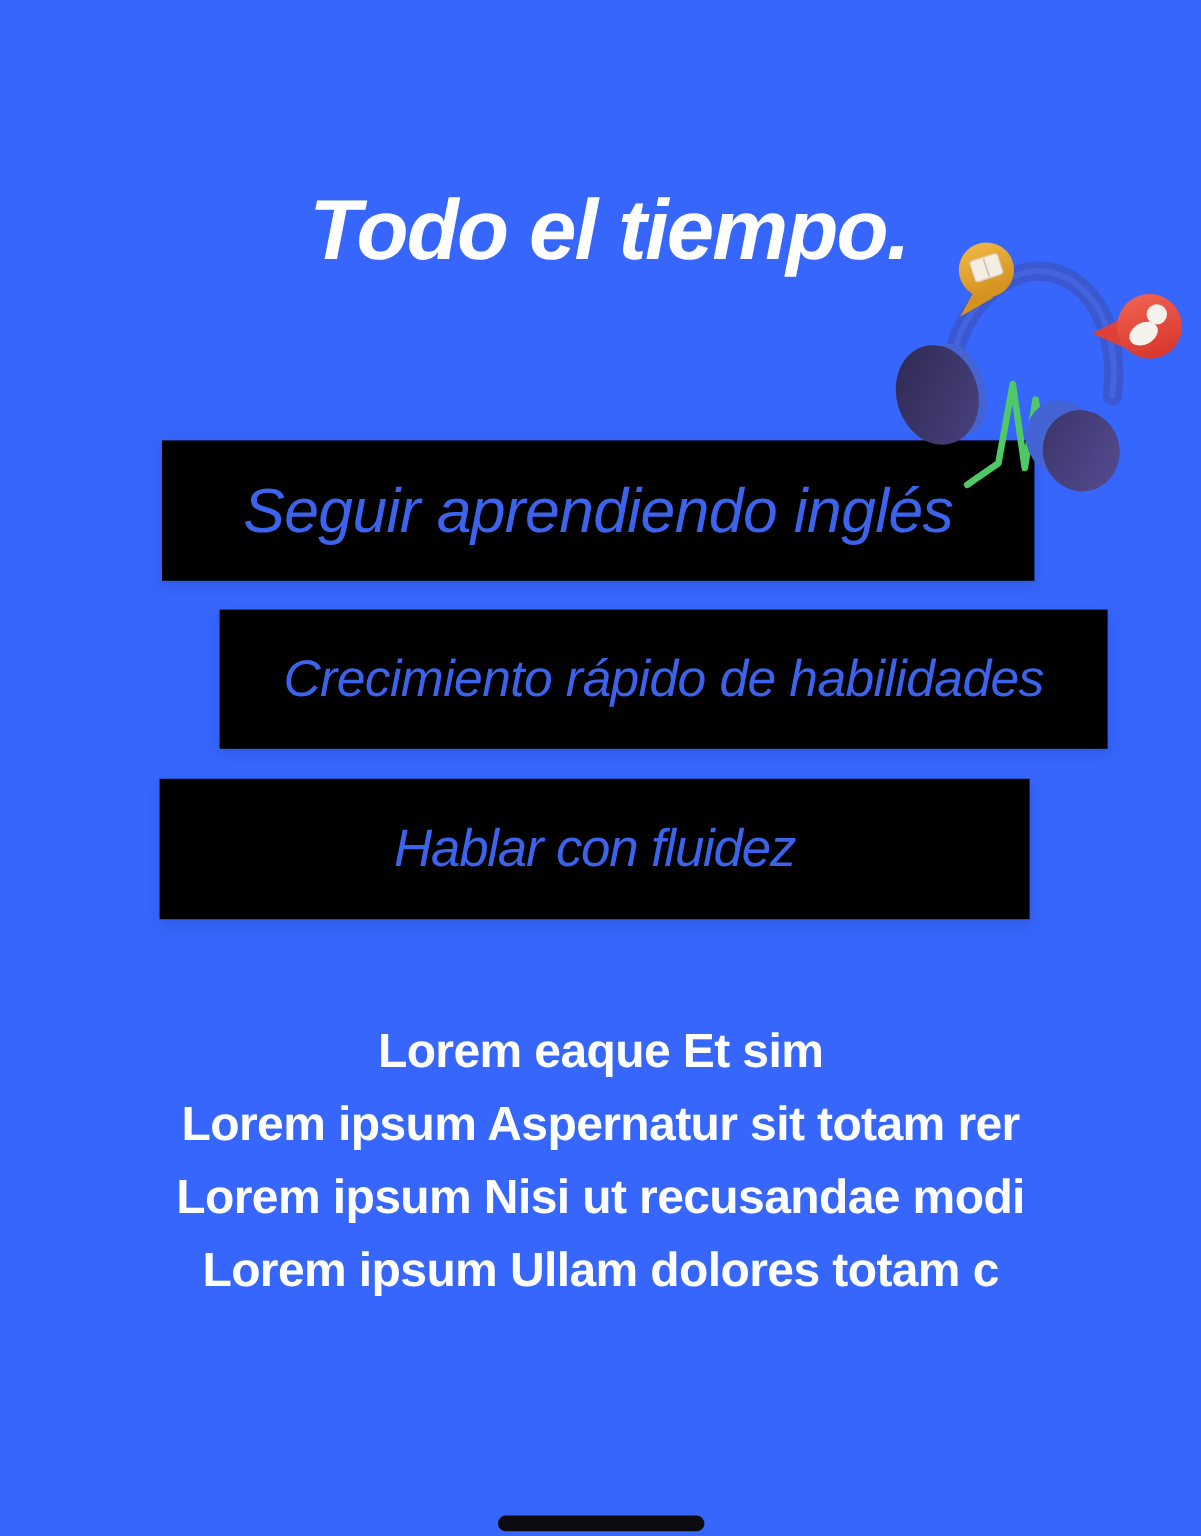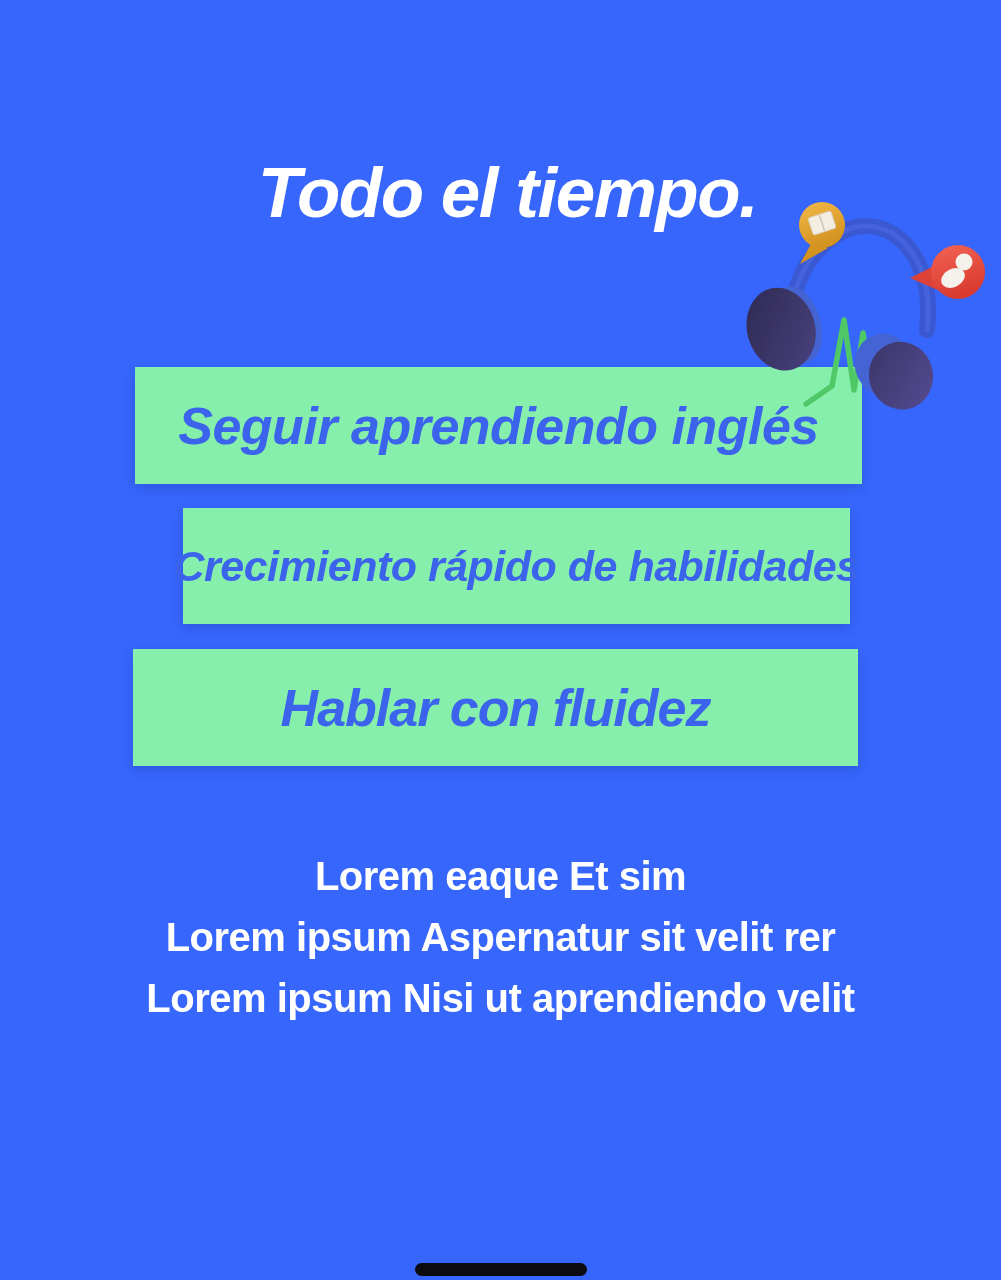"Seguir aprendiendo inglés" .hbox { background: #86efac -> #000000; font-weight: bold -> normal }
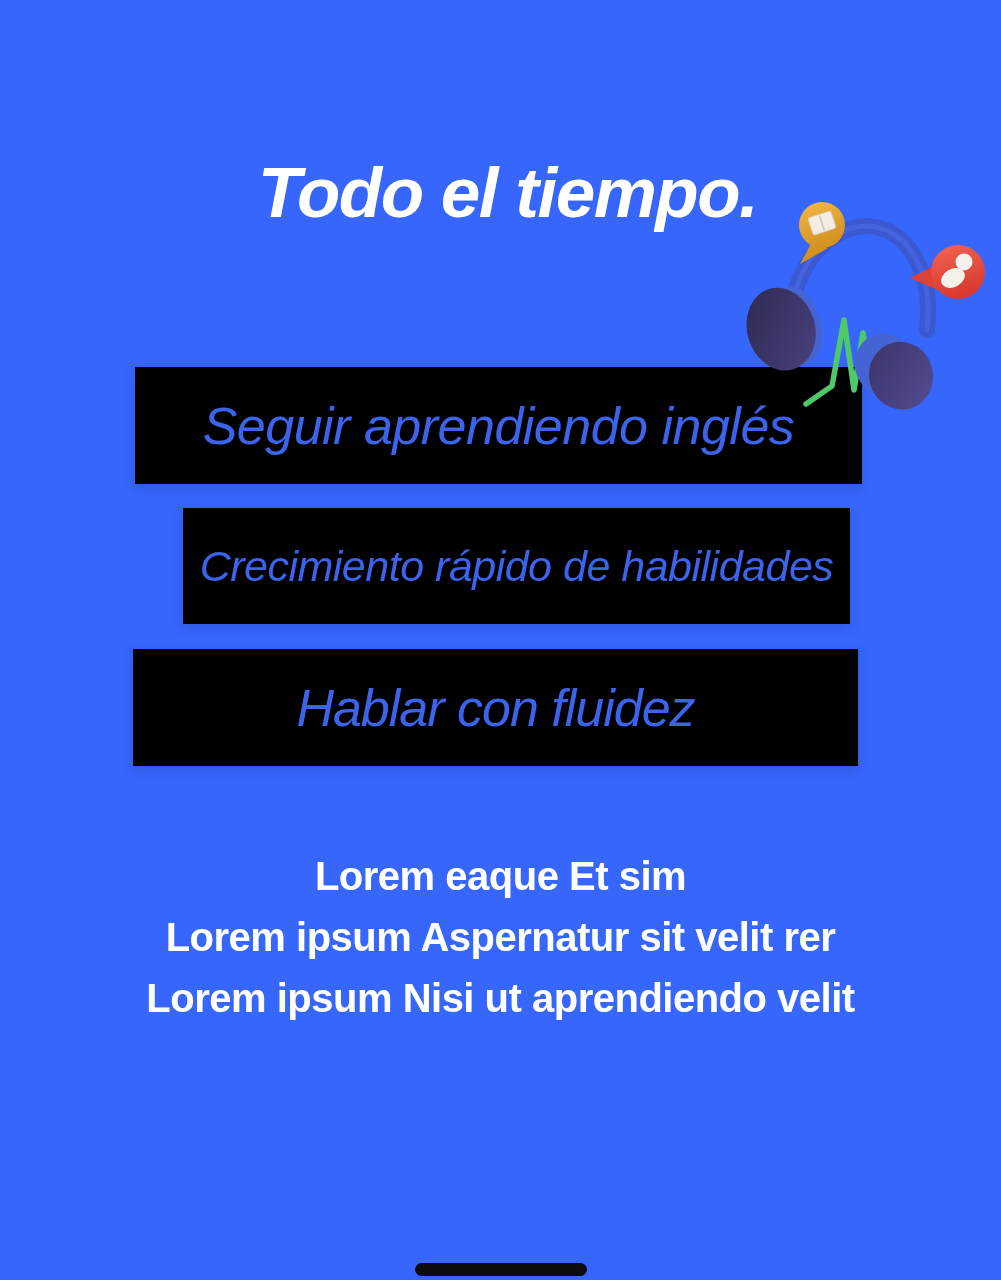"Crecimiento rápido de habilidades" .hbox2 { width: 667px -> 740px }
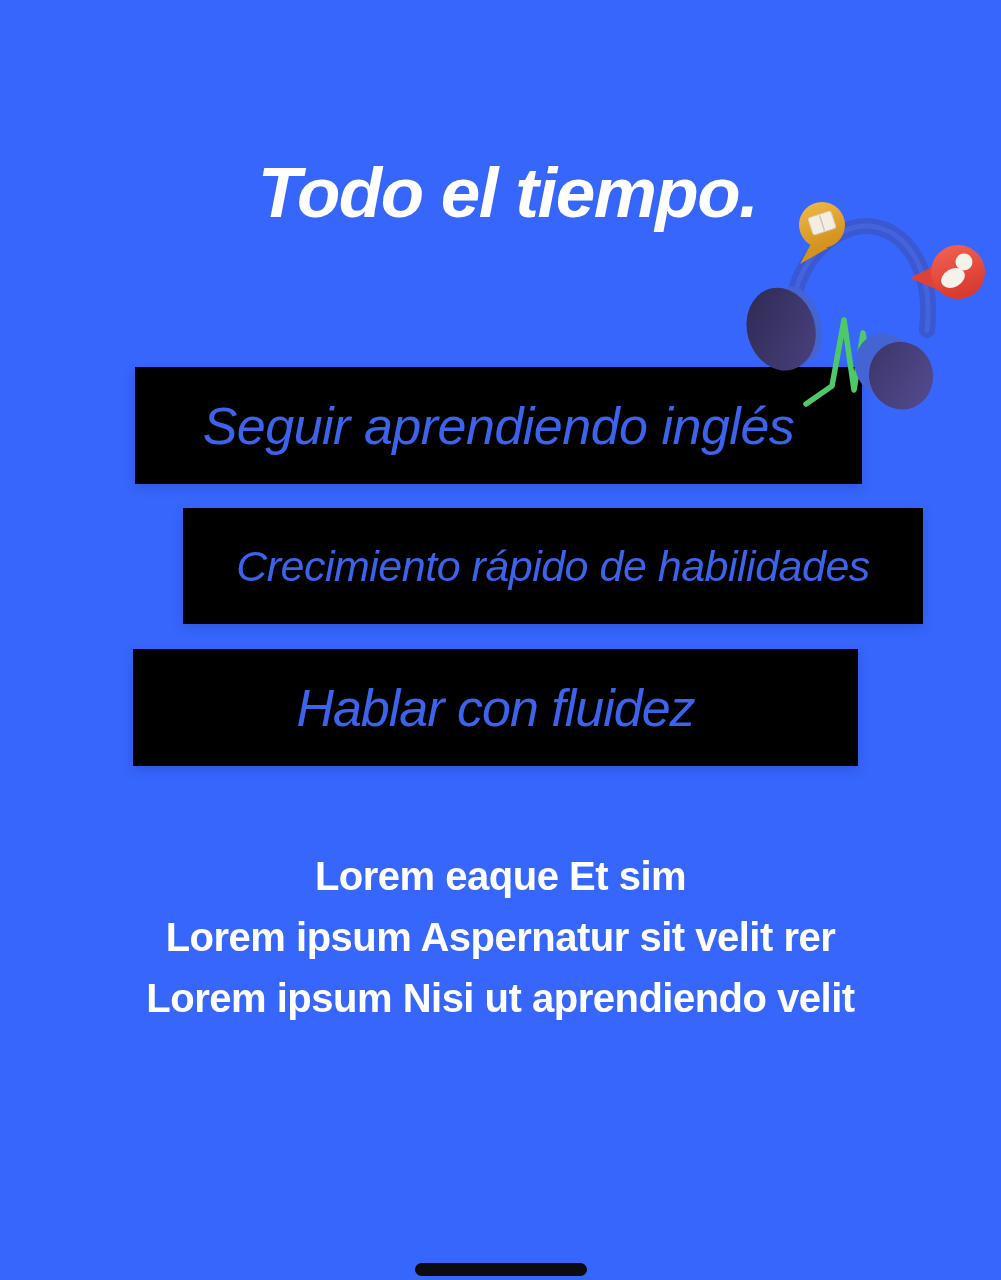"Hablar con fluidez" .hbox3 { font-size: 52px -> 44px }
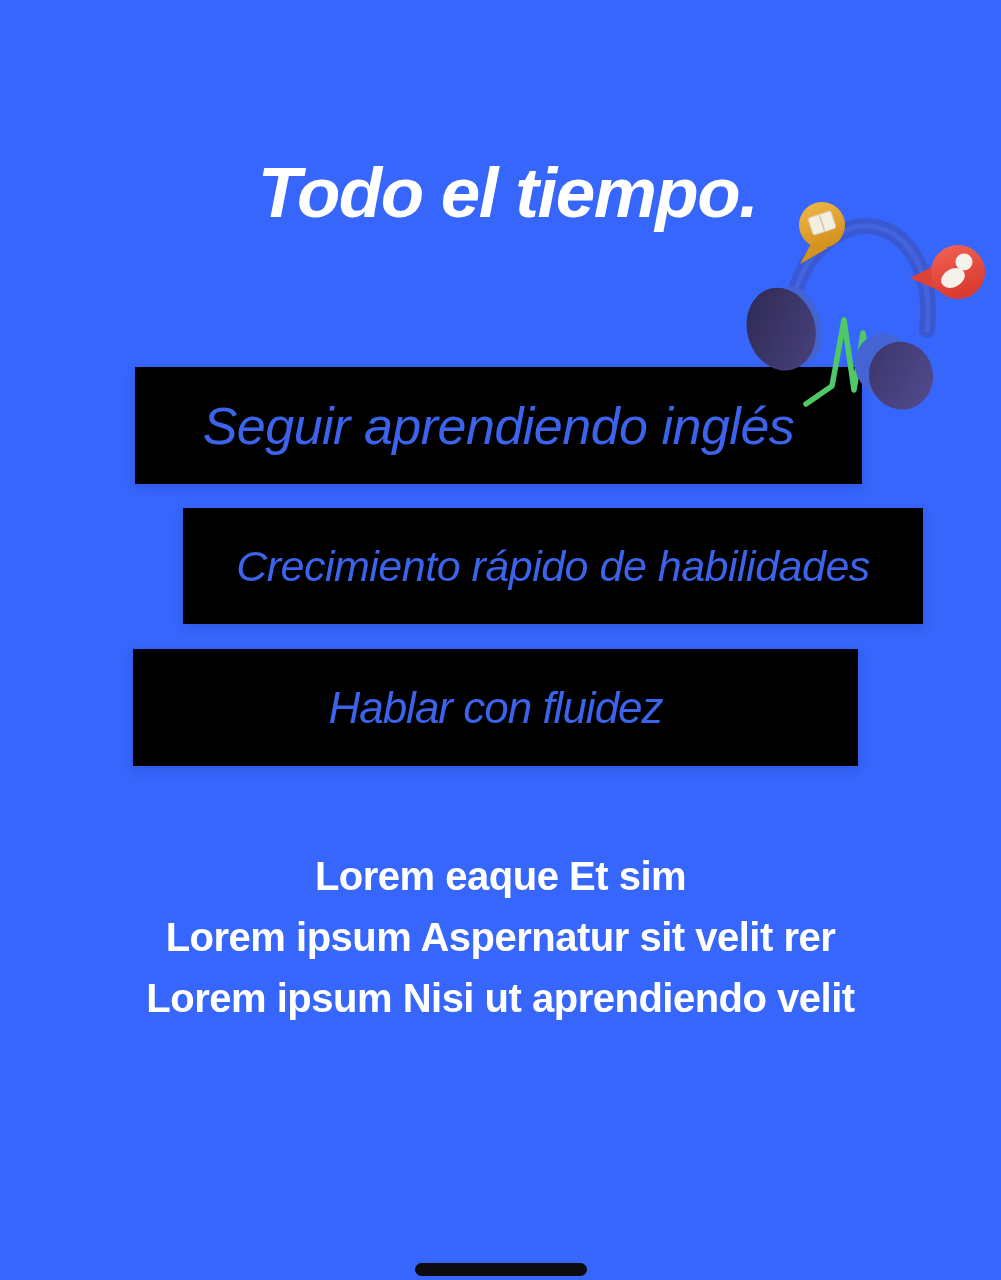"Lorem ipsum Aspernatur sit velit" div { text: velit -> totam }
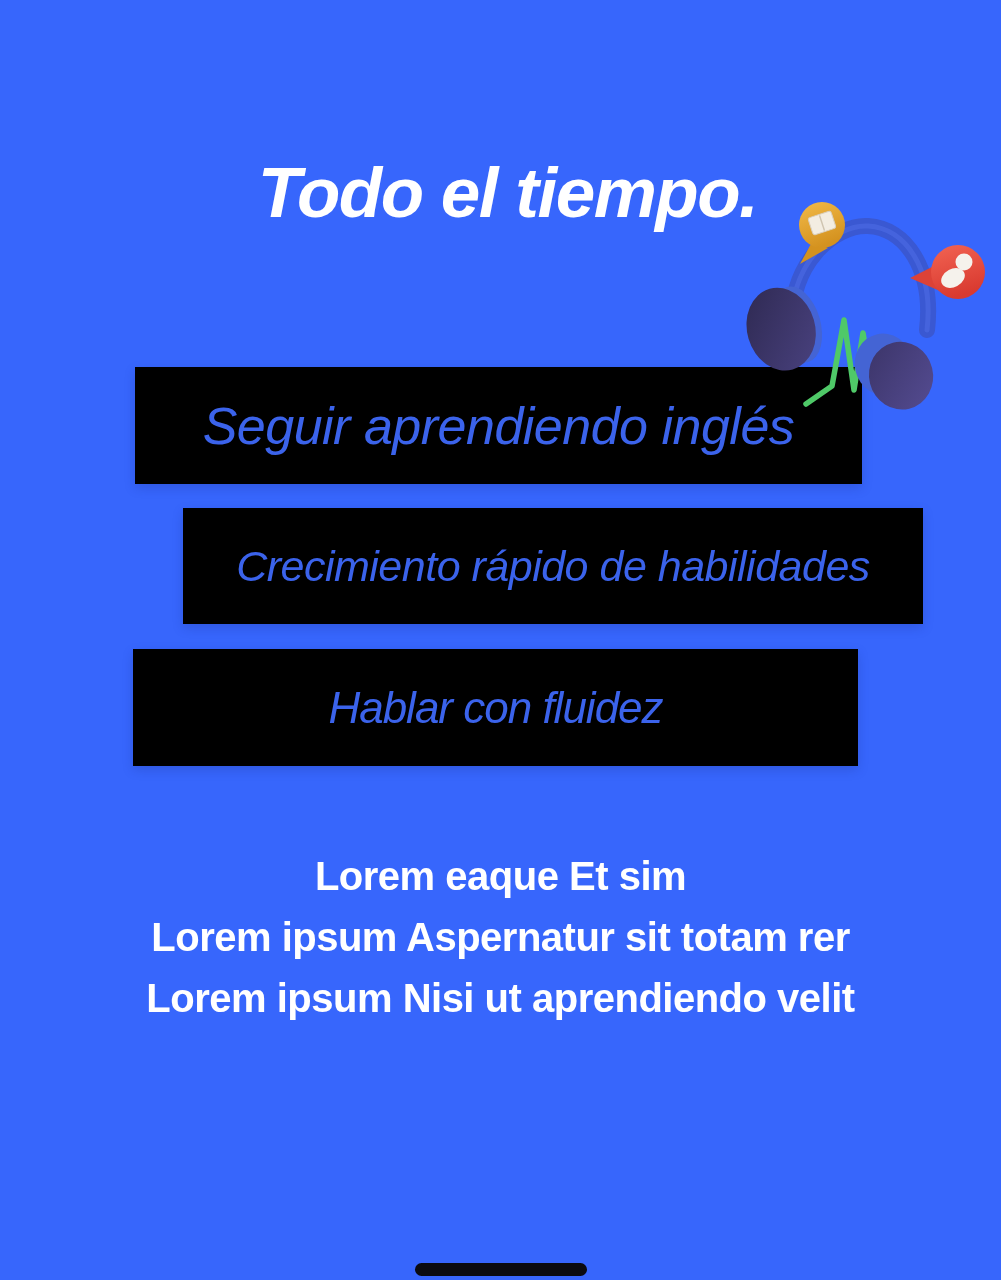"Lorem ipsum Nisi ut aprendiendo" div { text: aprendiendo velit -> recusandae modi }
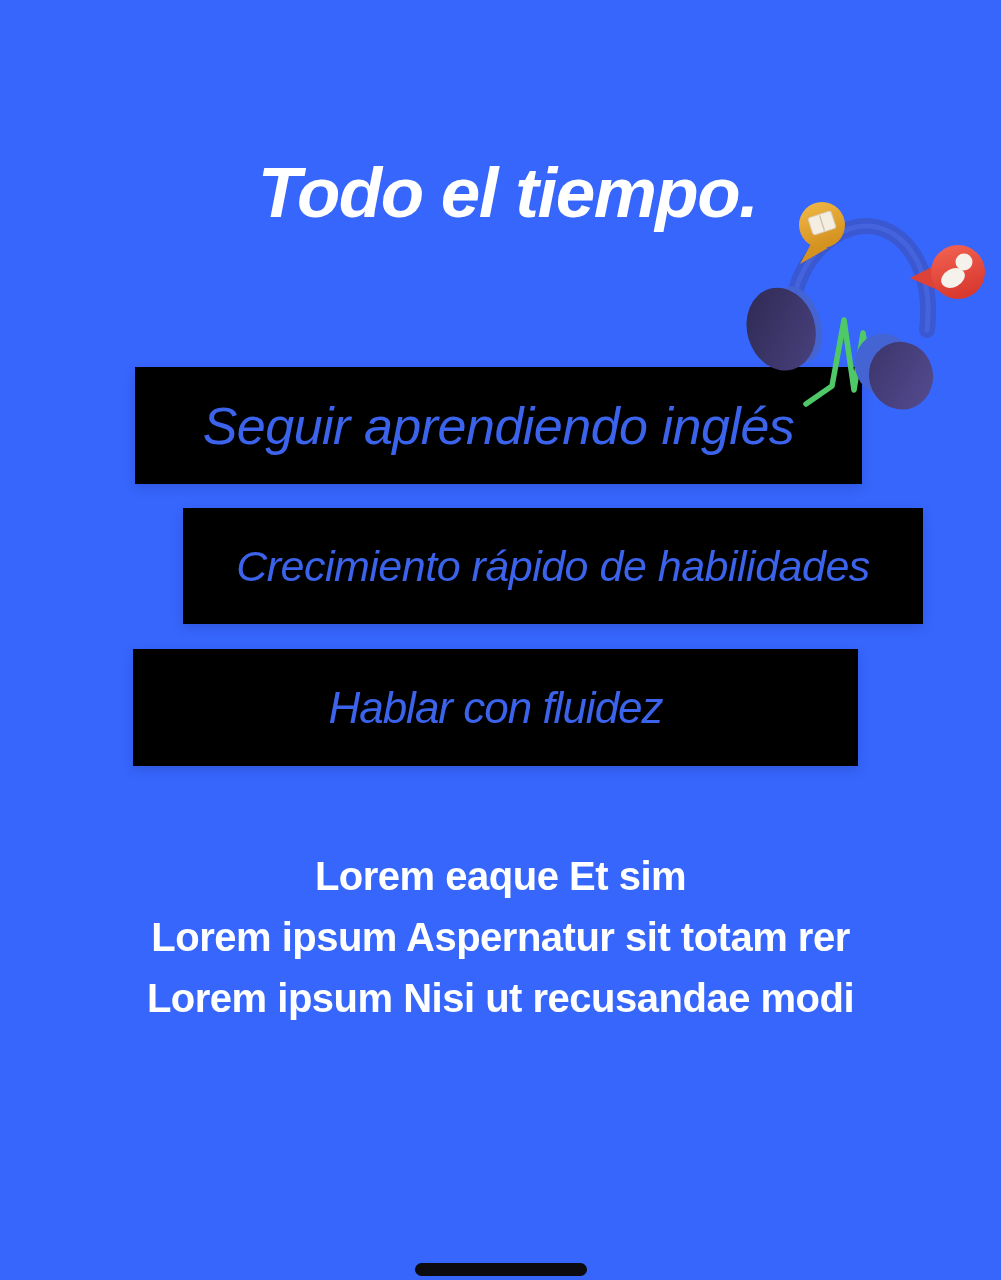"Lorem ipsum Ullam dolores totam" div { html: none -> <div>Lorem ipsum Ullam dolores totam c</div> }
